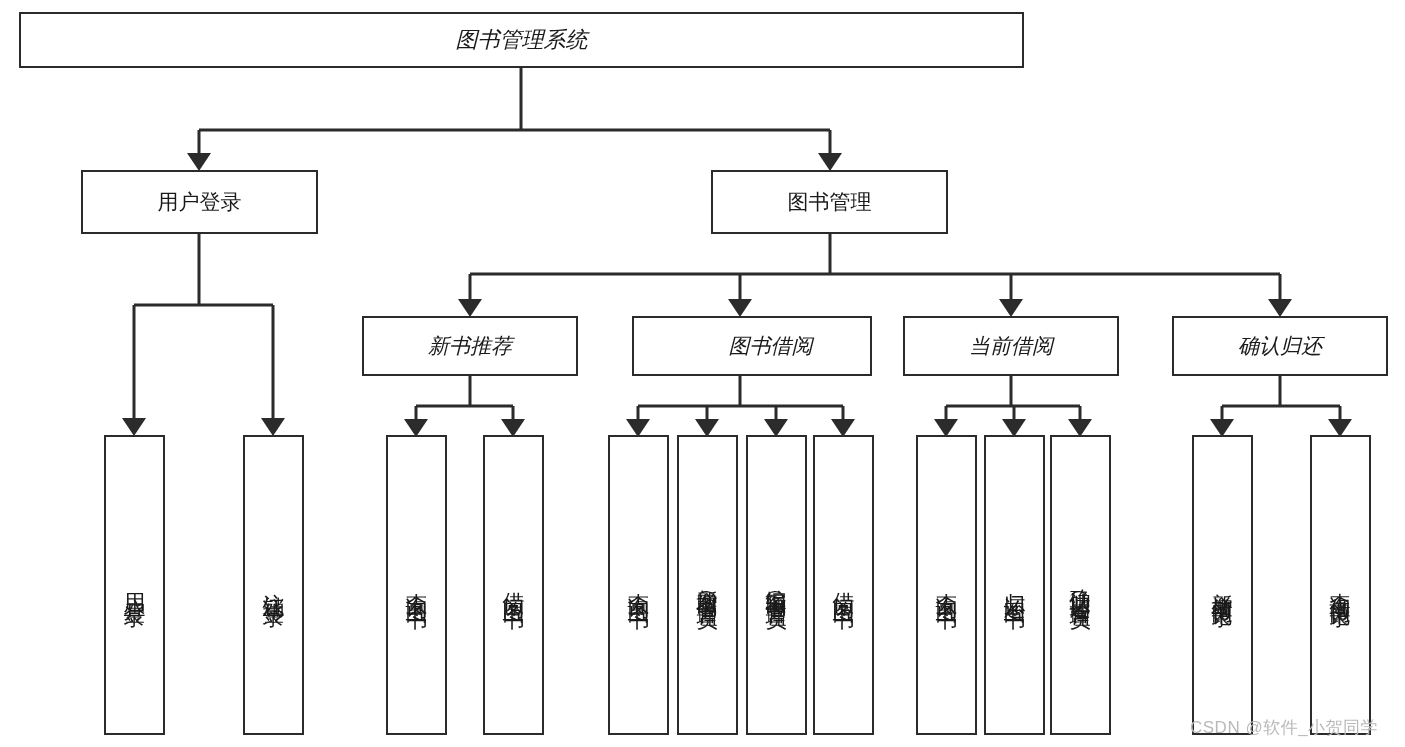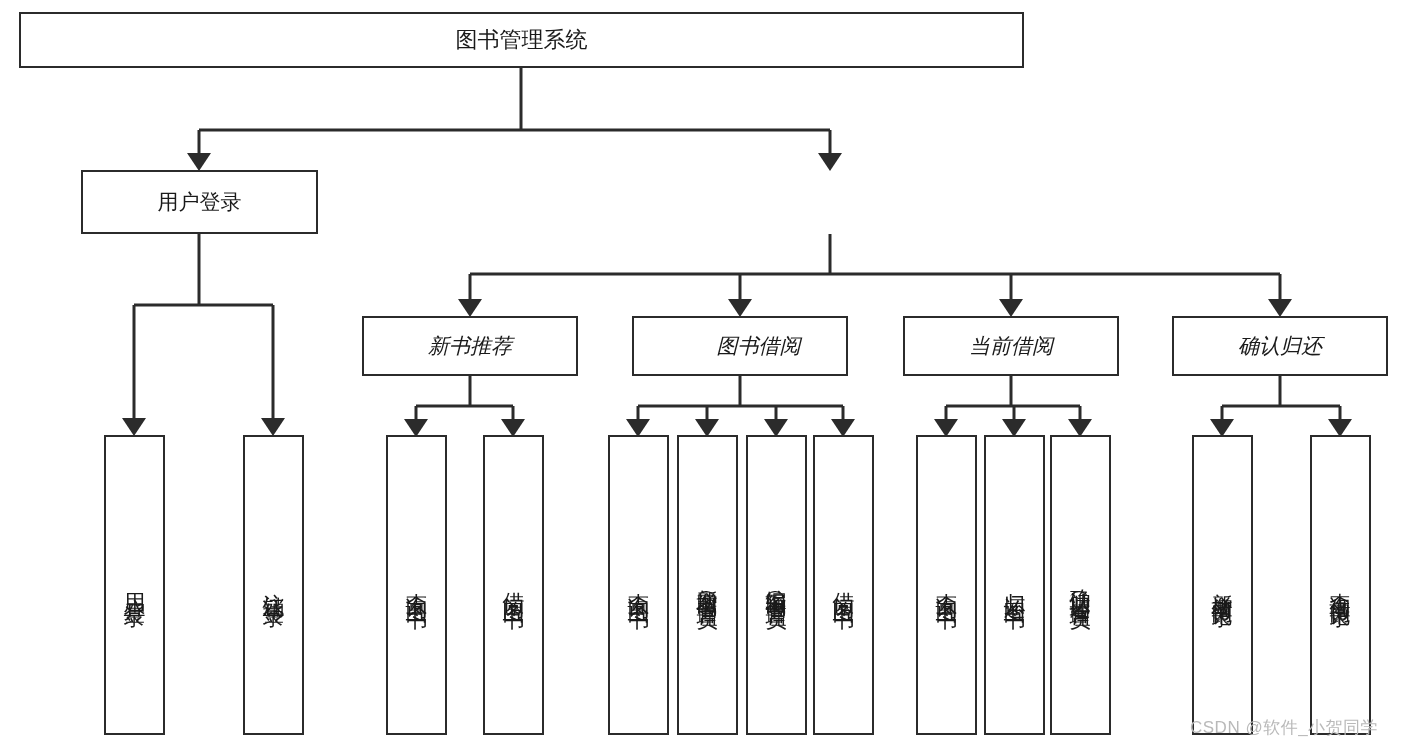"图书管理系统" .node.root .label { font-style: none -> italic }
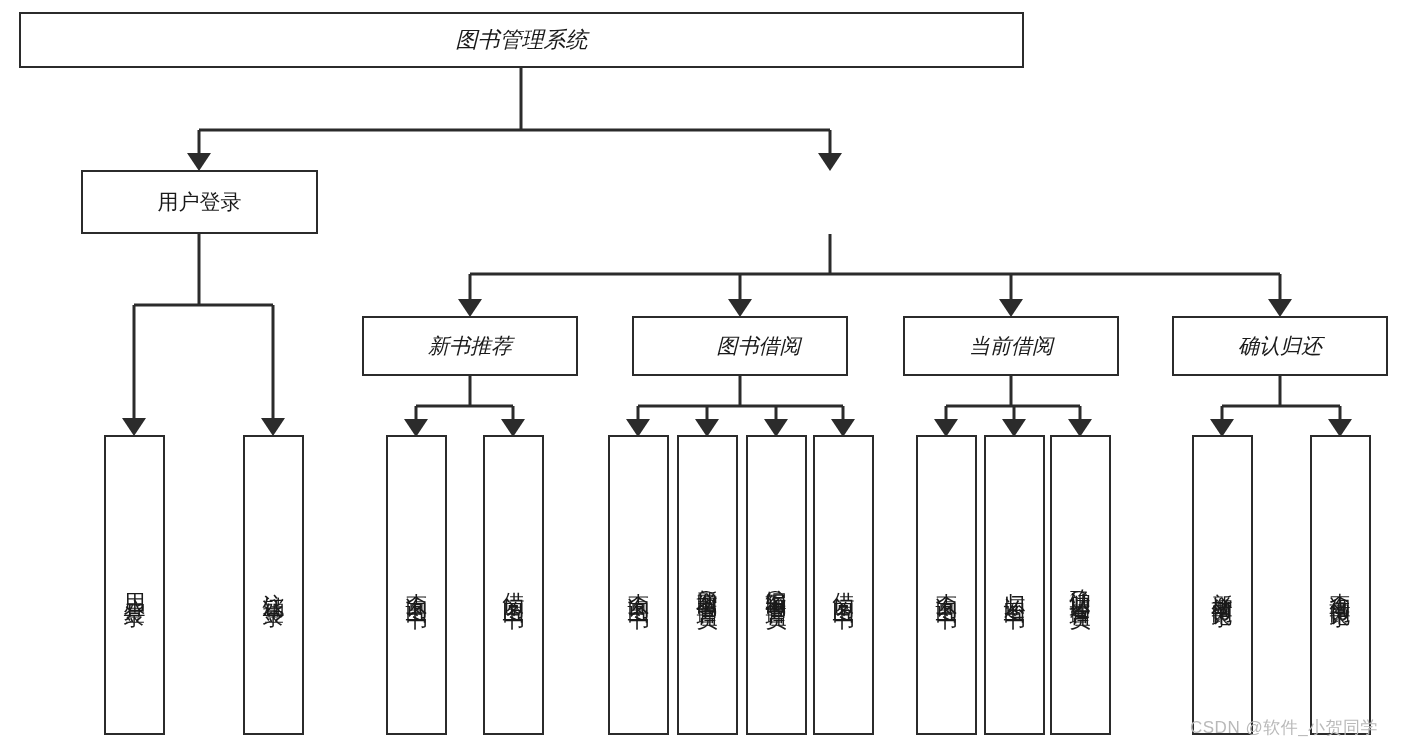"图书管理" div.node { html: none -> <div> <span>图书管理</span> </div> }
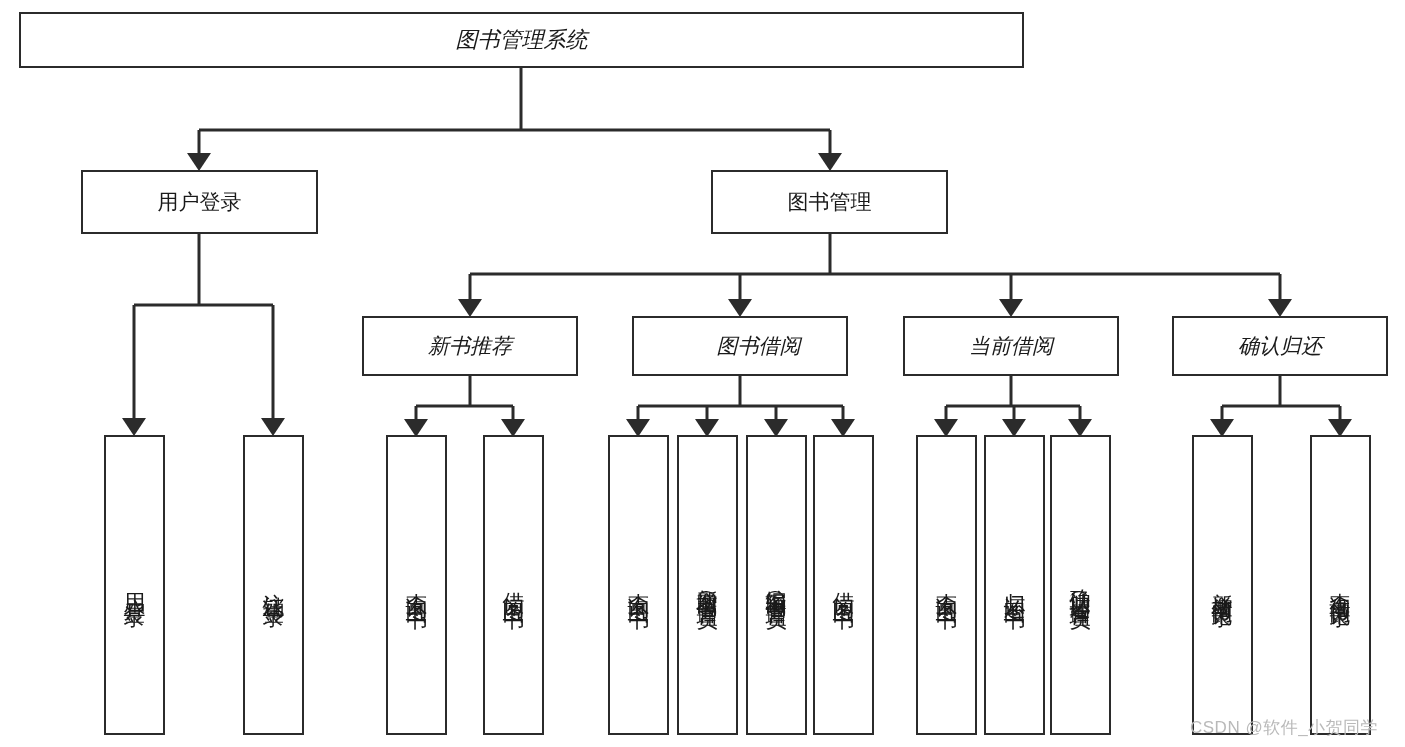"图书借阅" div.node { width: 216px -> 240px }
